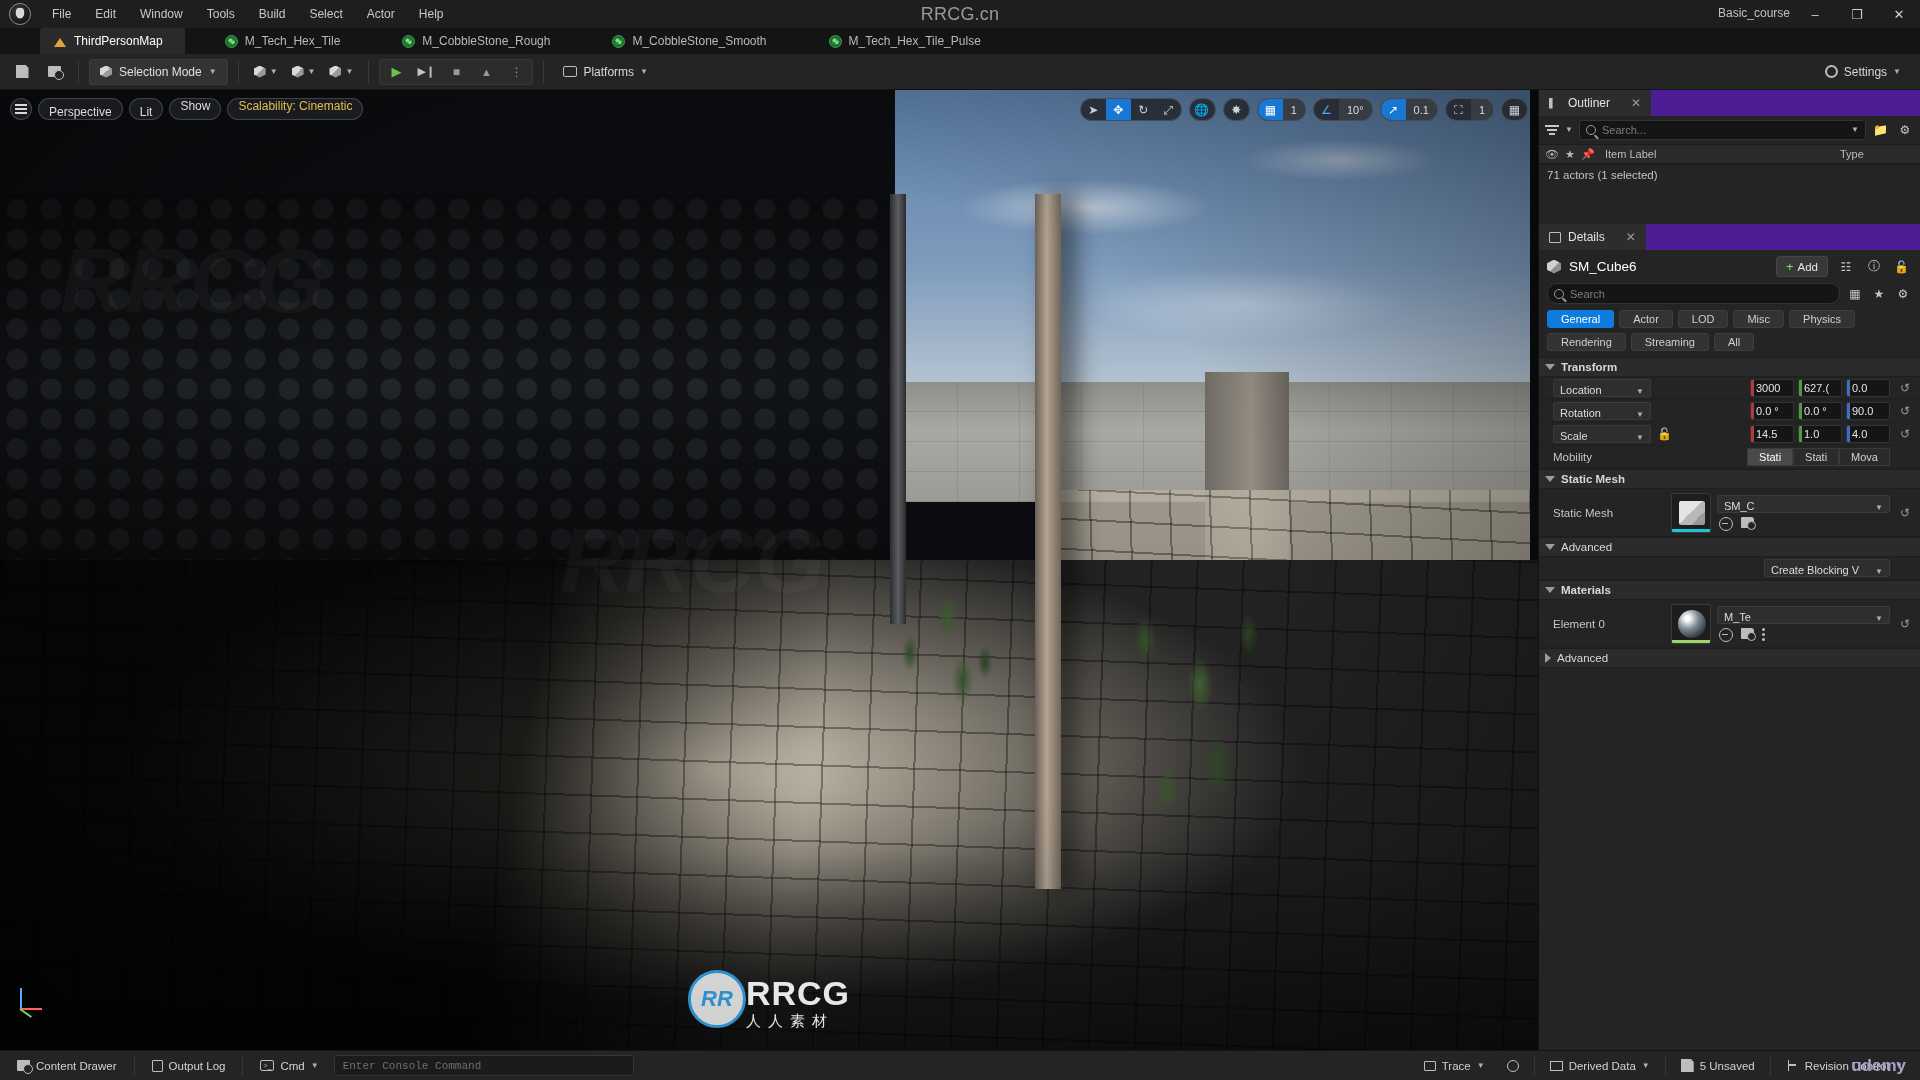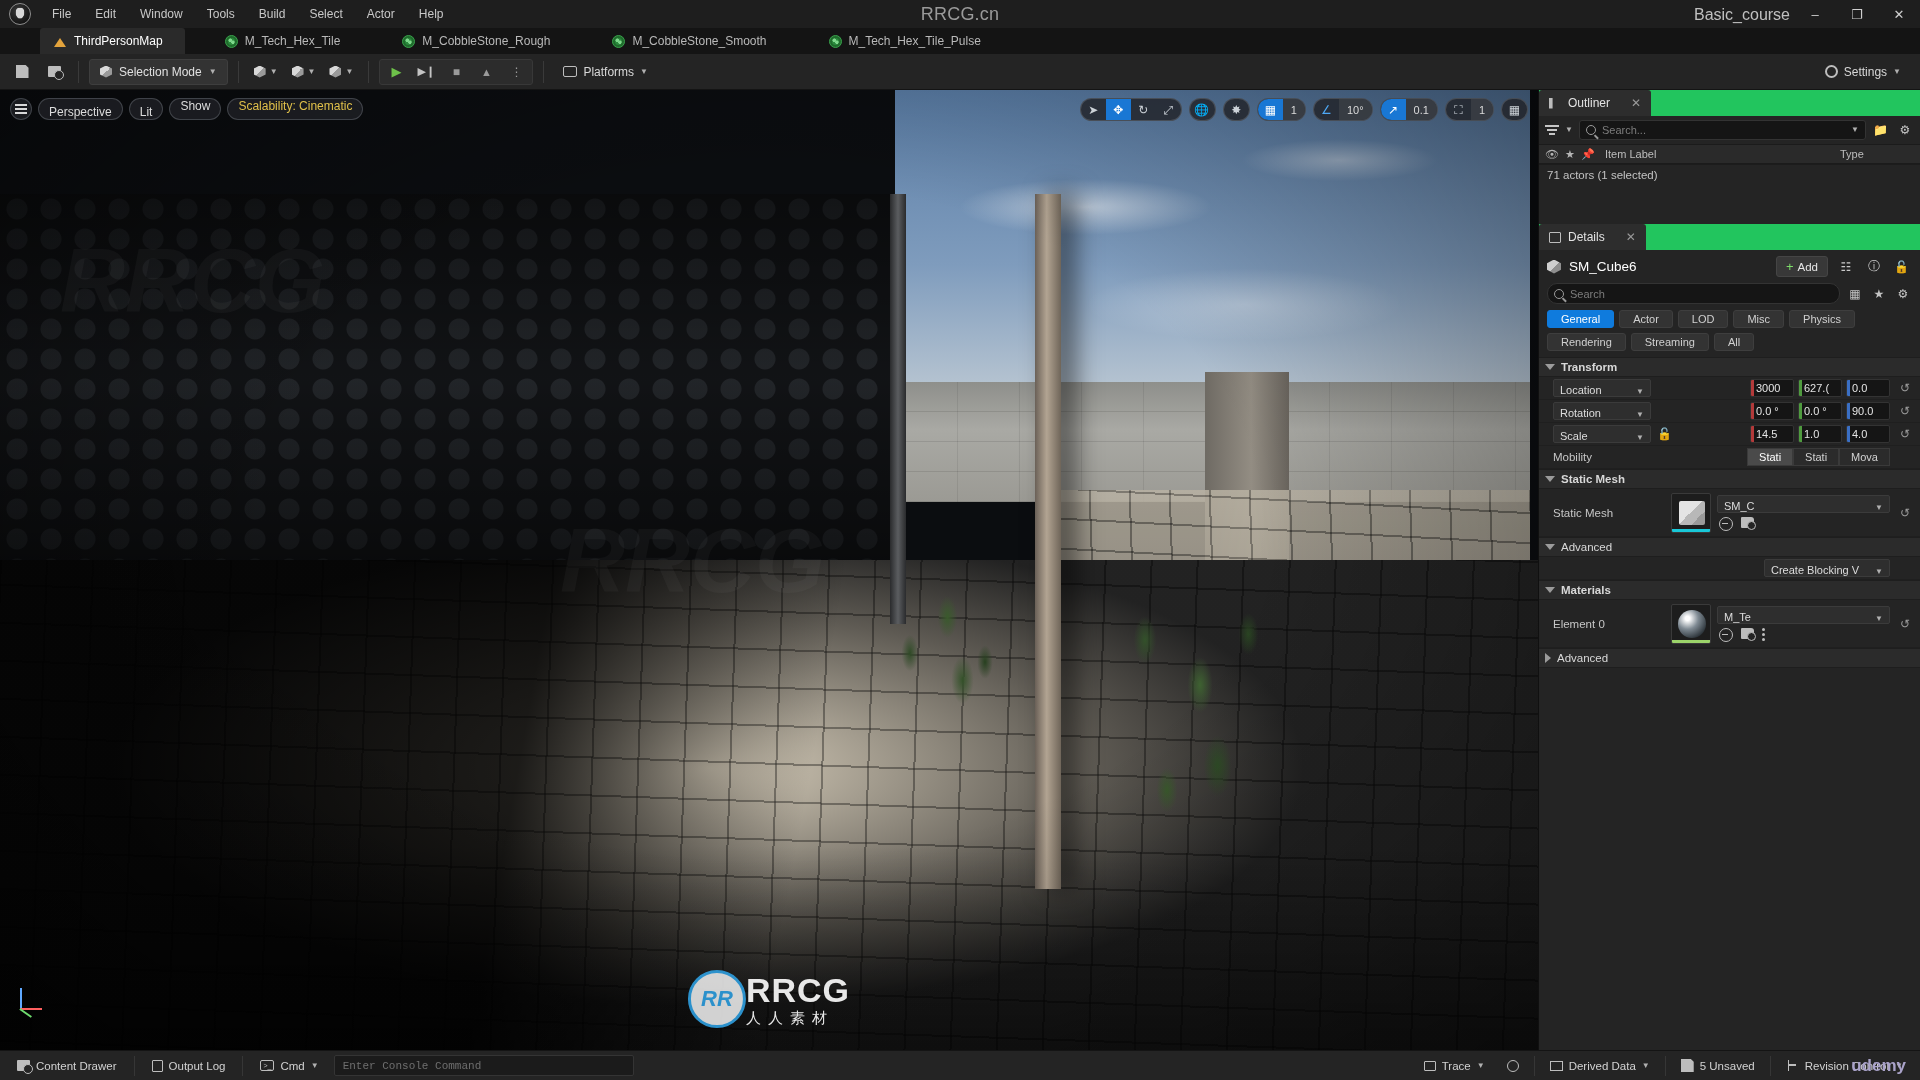"Basic_course" .project-name { font-size: 16px -> 12px }
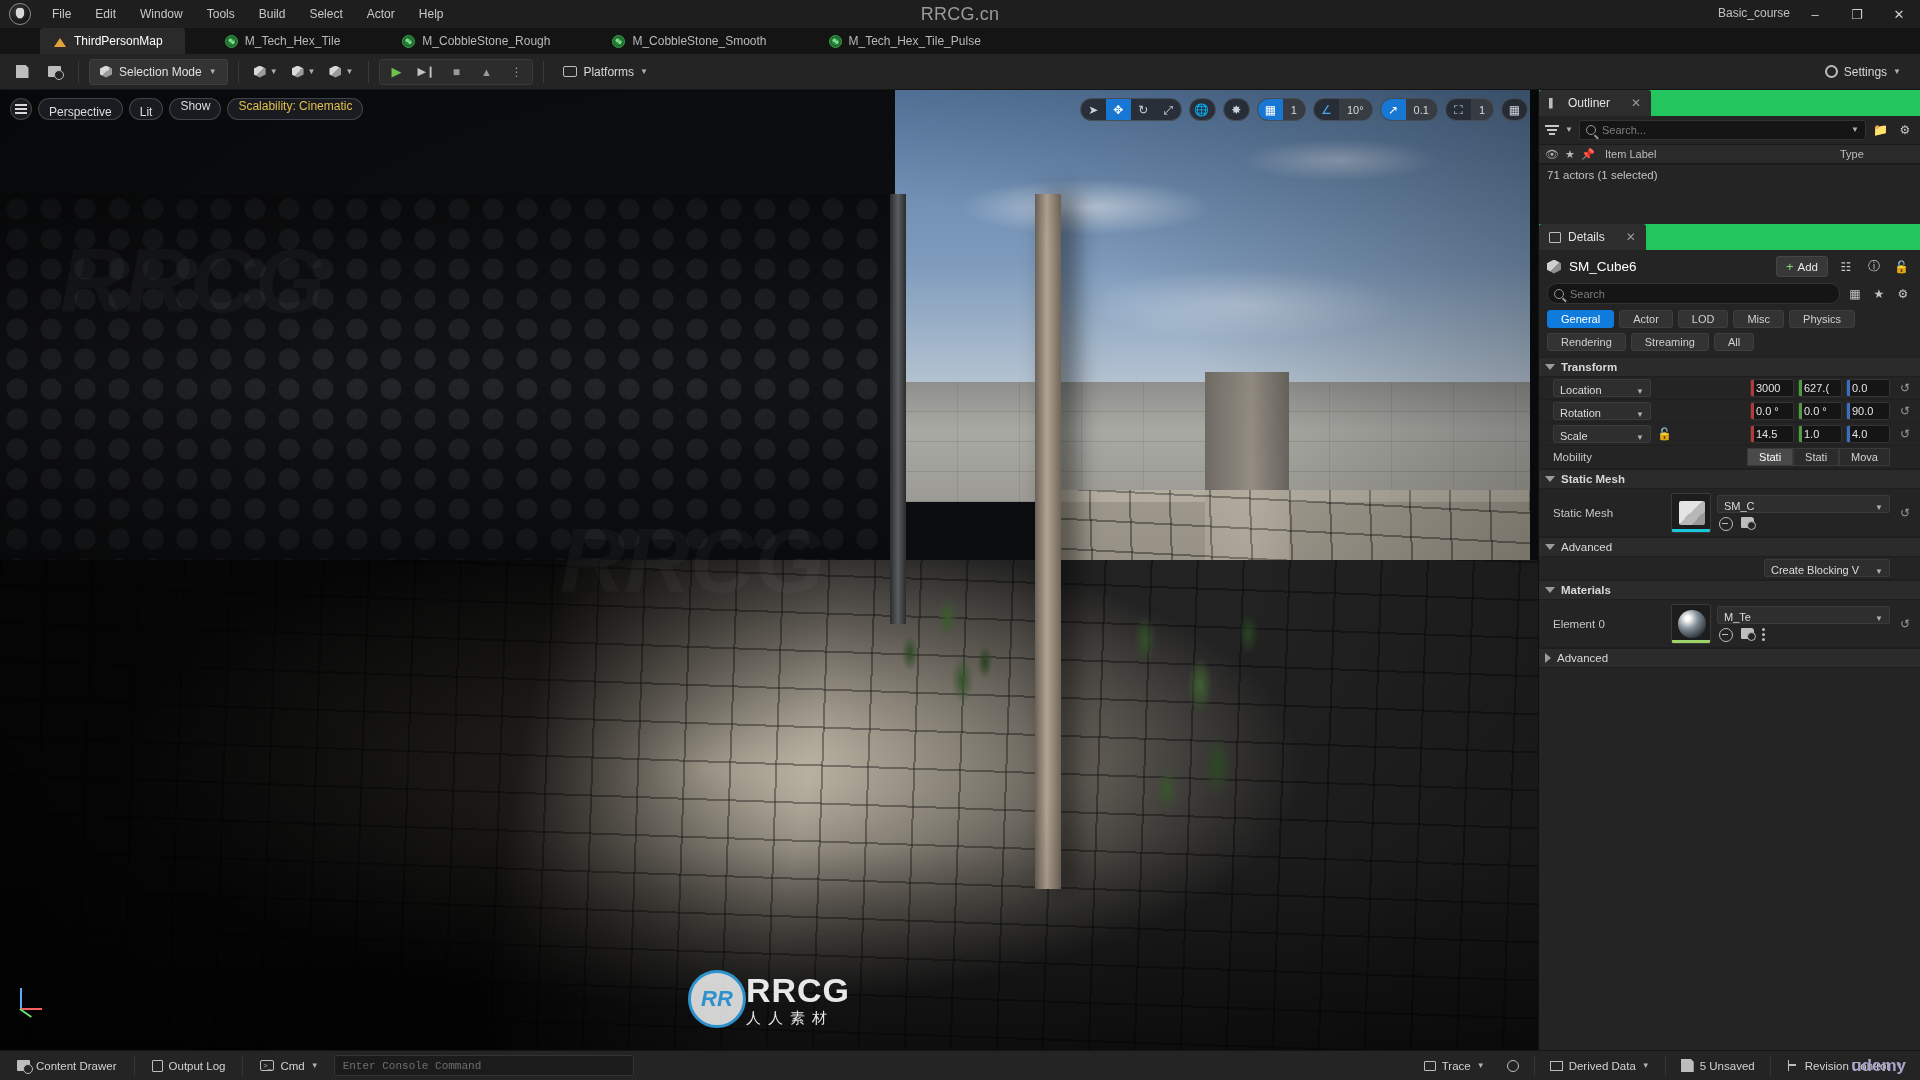"Outliner" .panel-tabbar { background: #22c55e -> #4c1d95 }
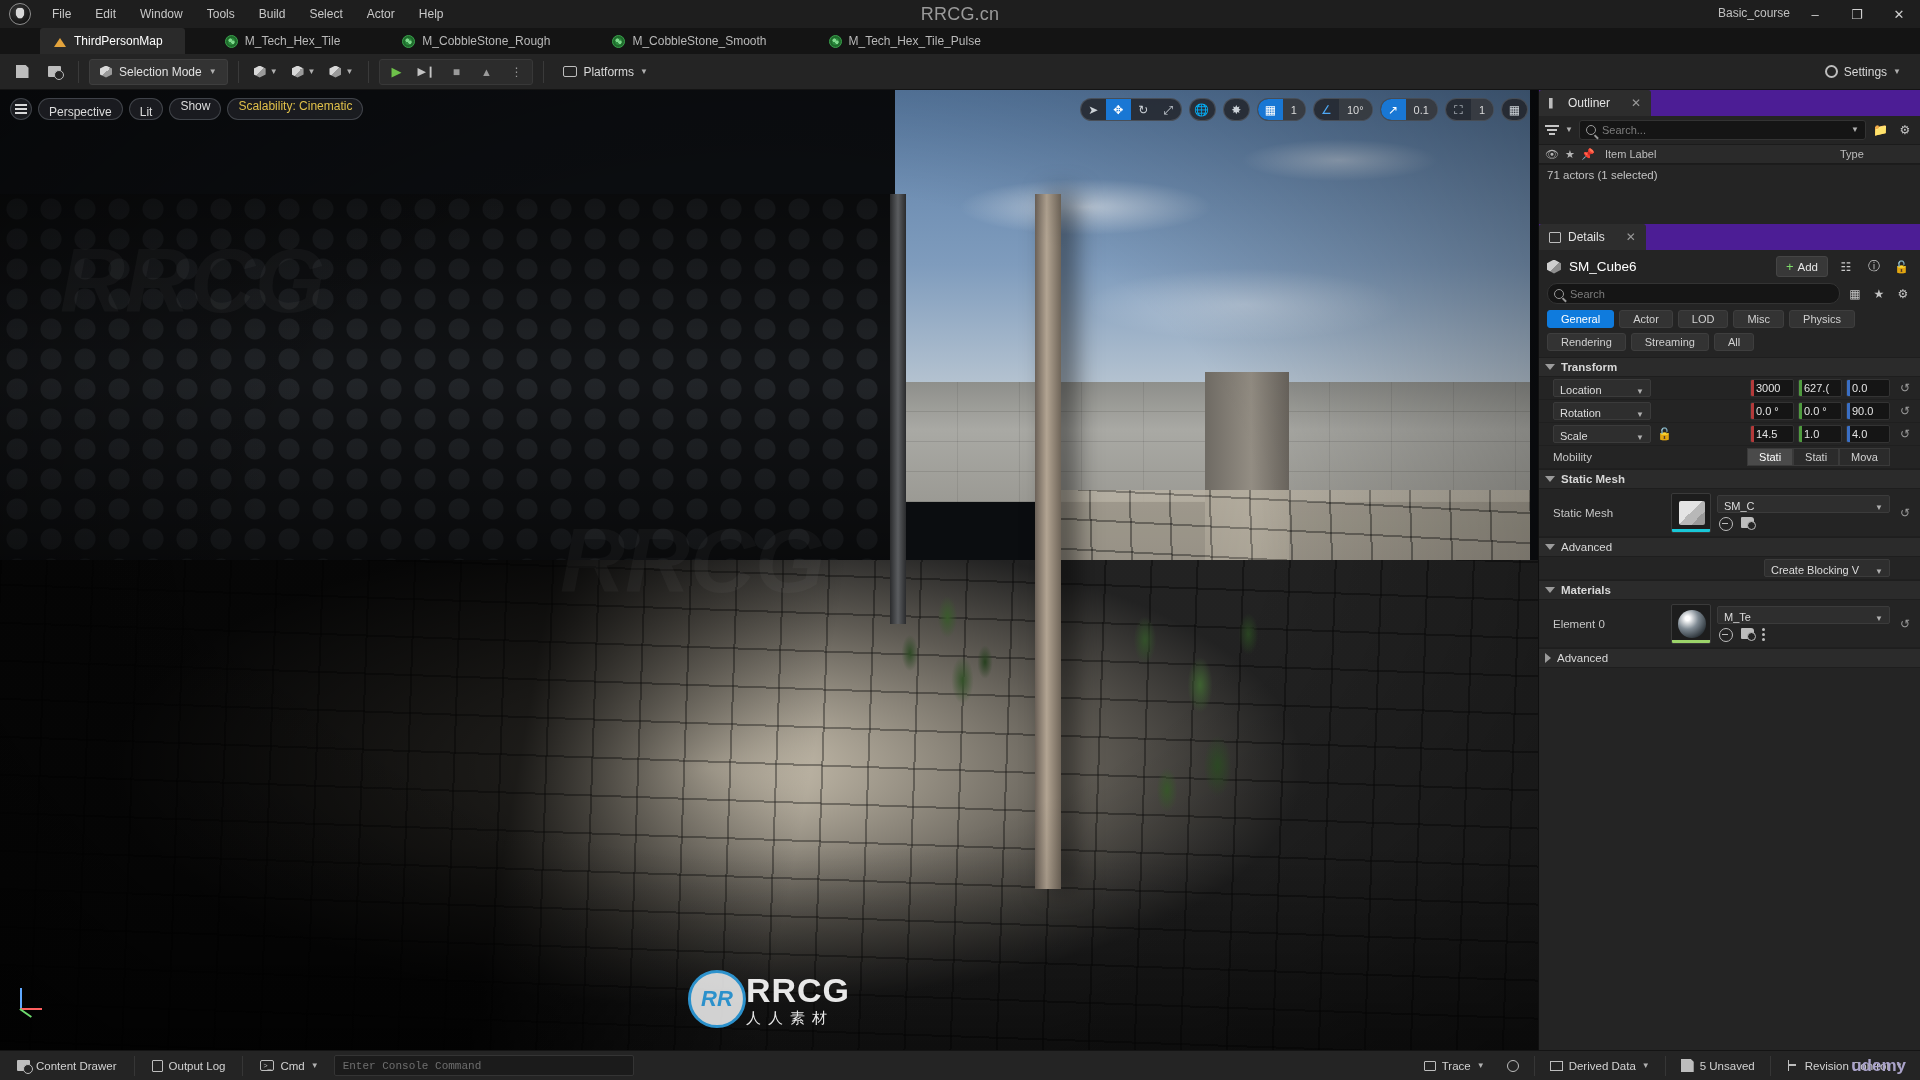"RR" .wm-center { align-items: center -> flex-end }
